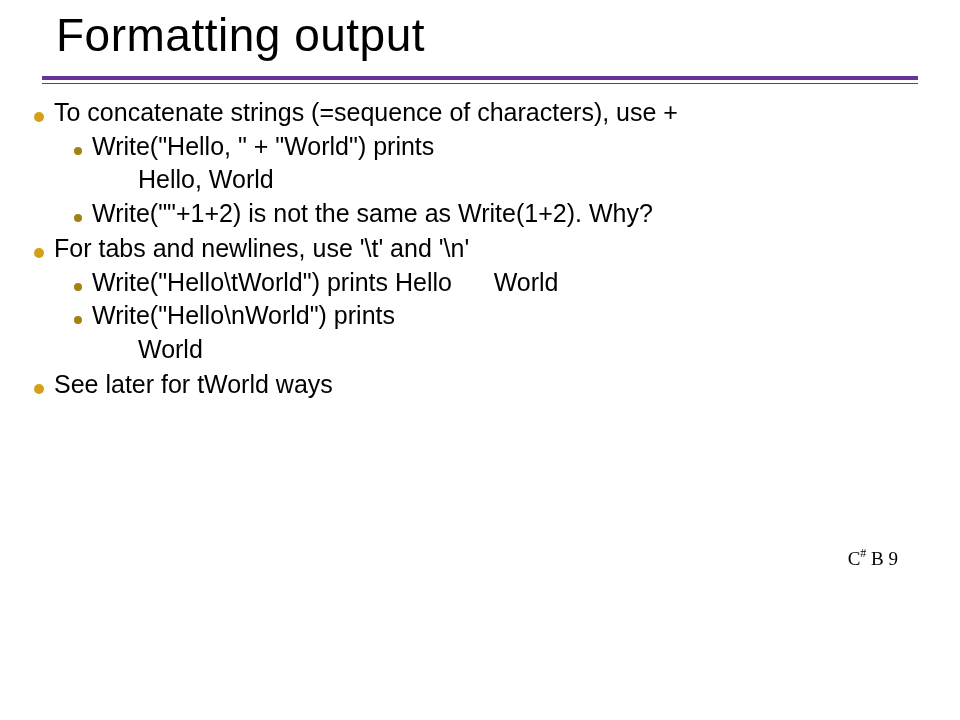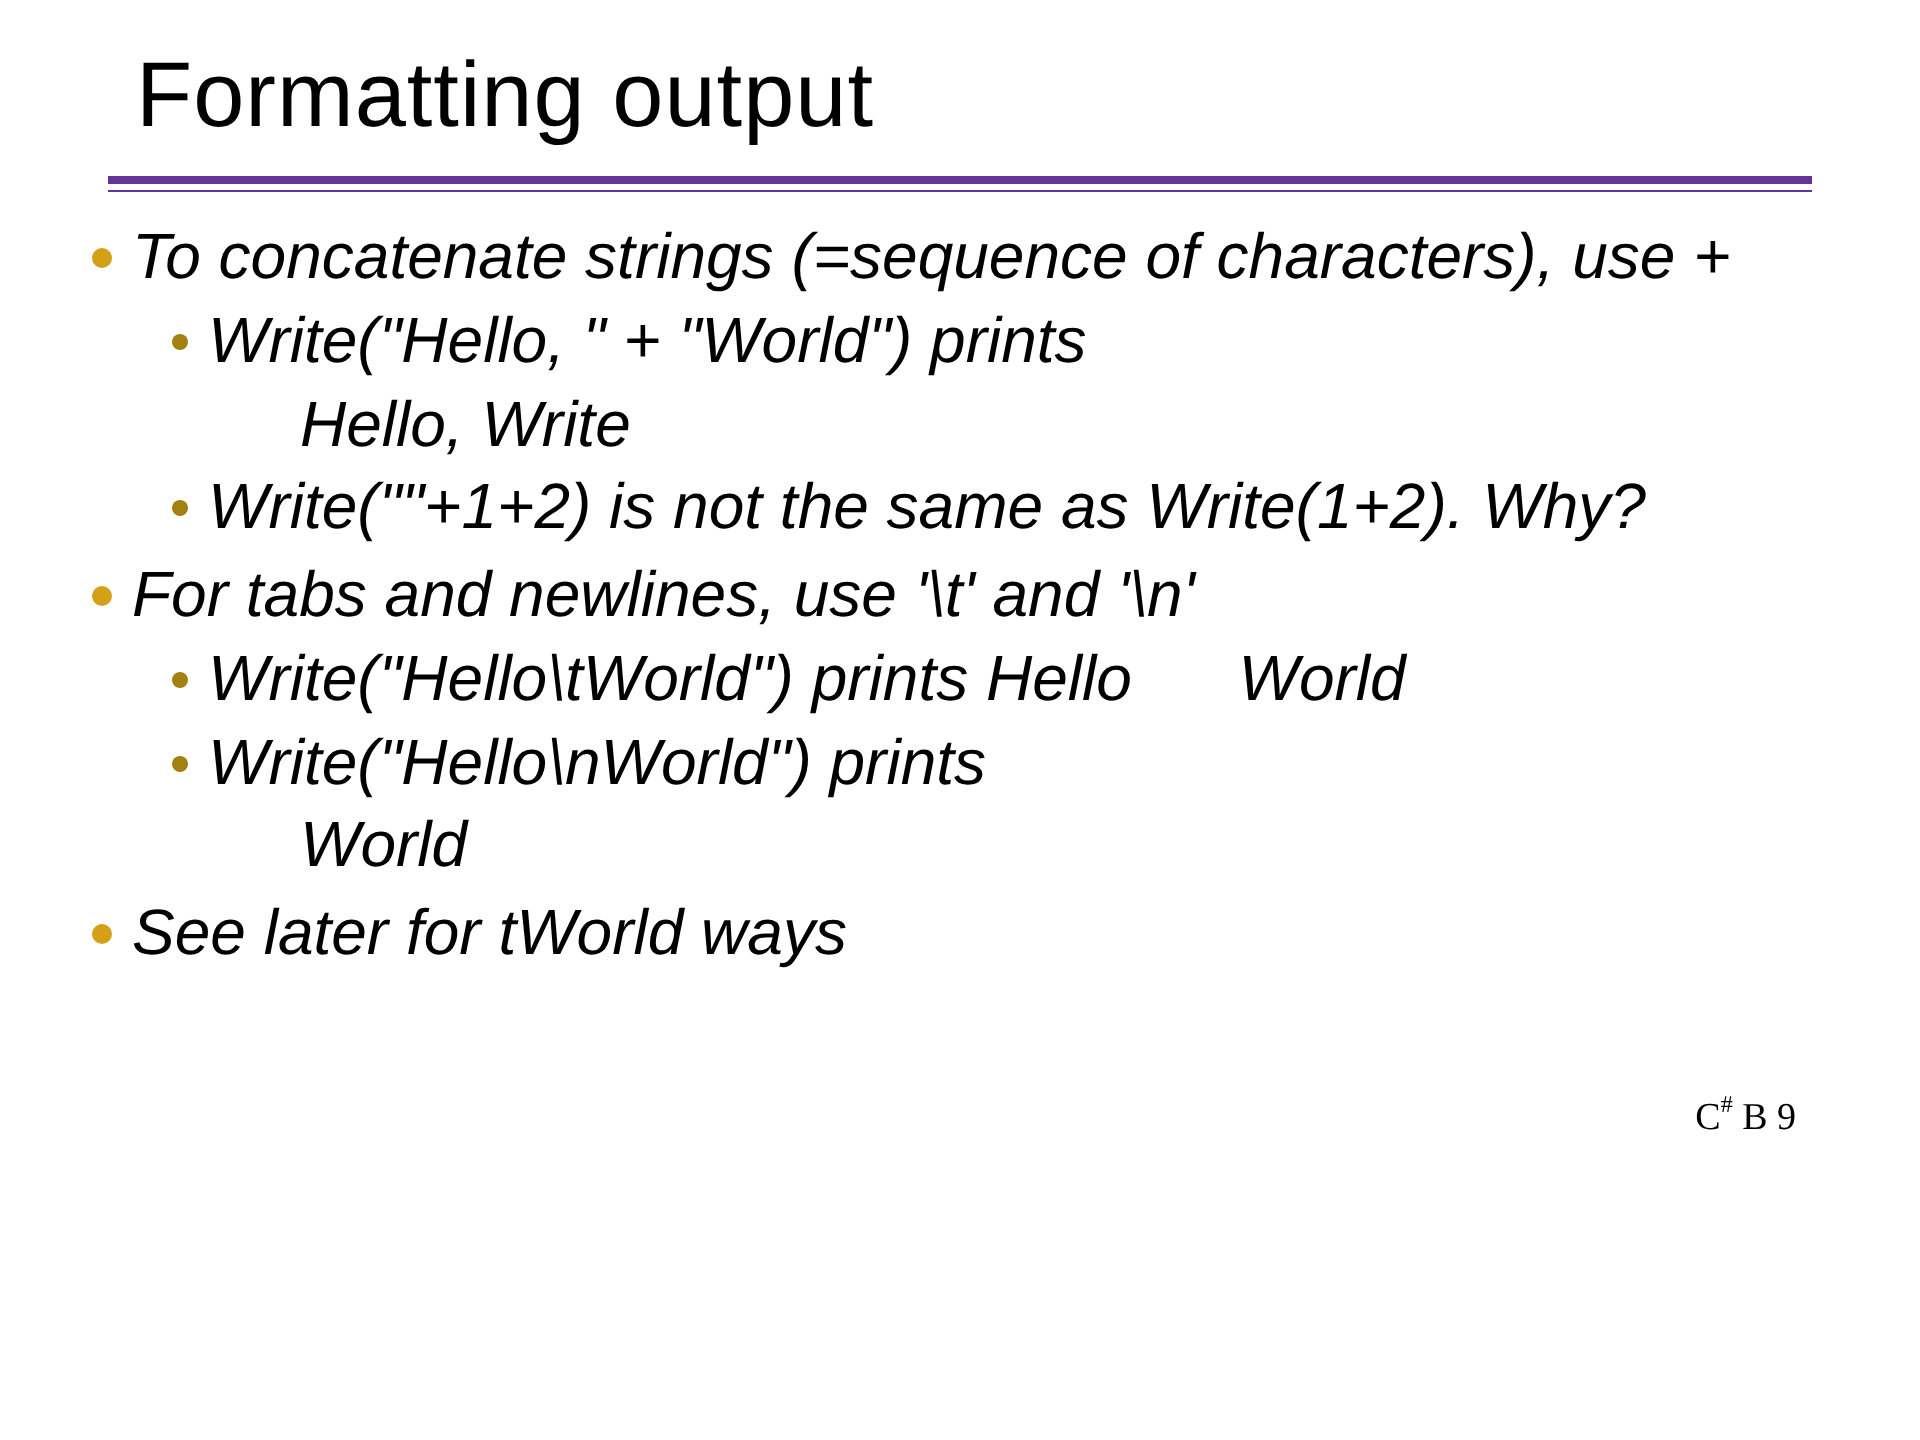"Formatting output" .slide { padding: 12px -> 0 }
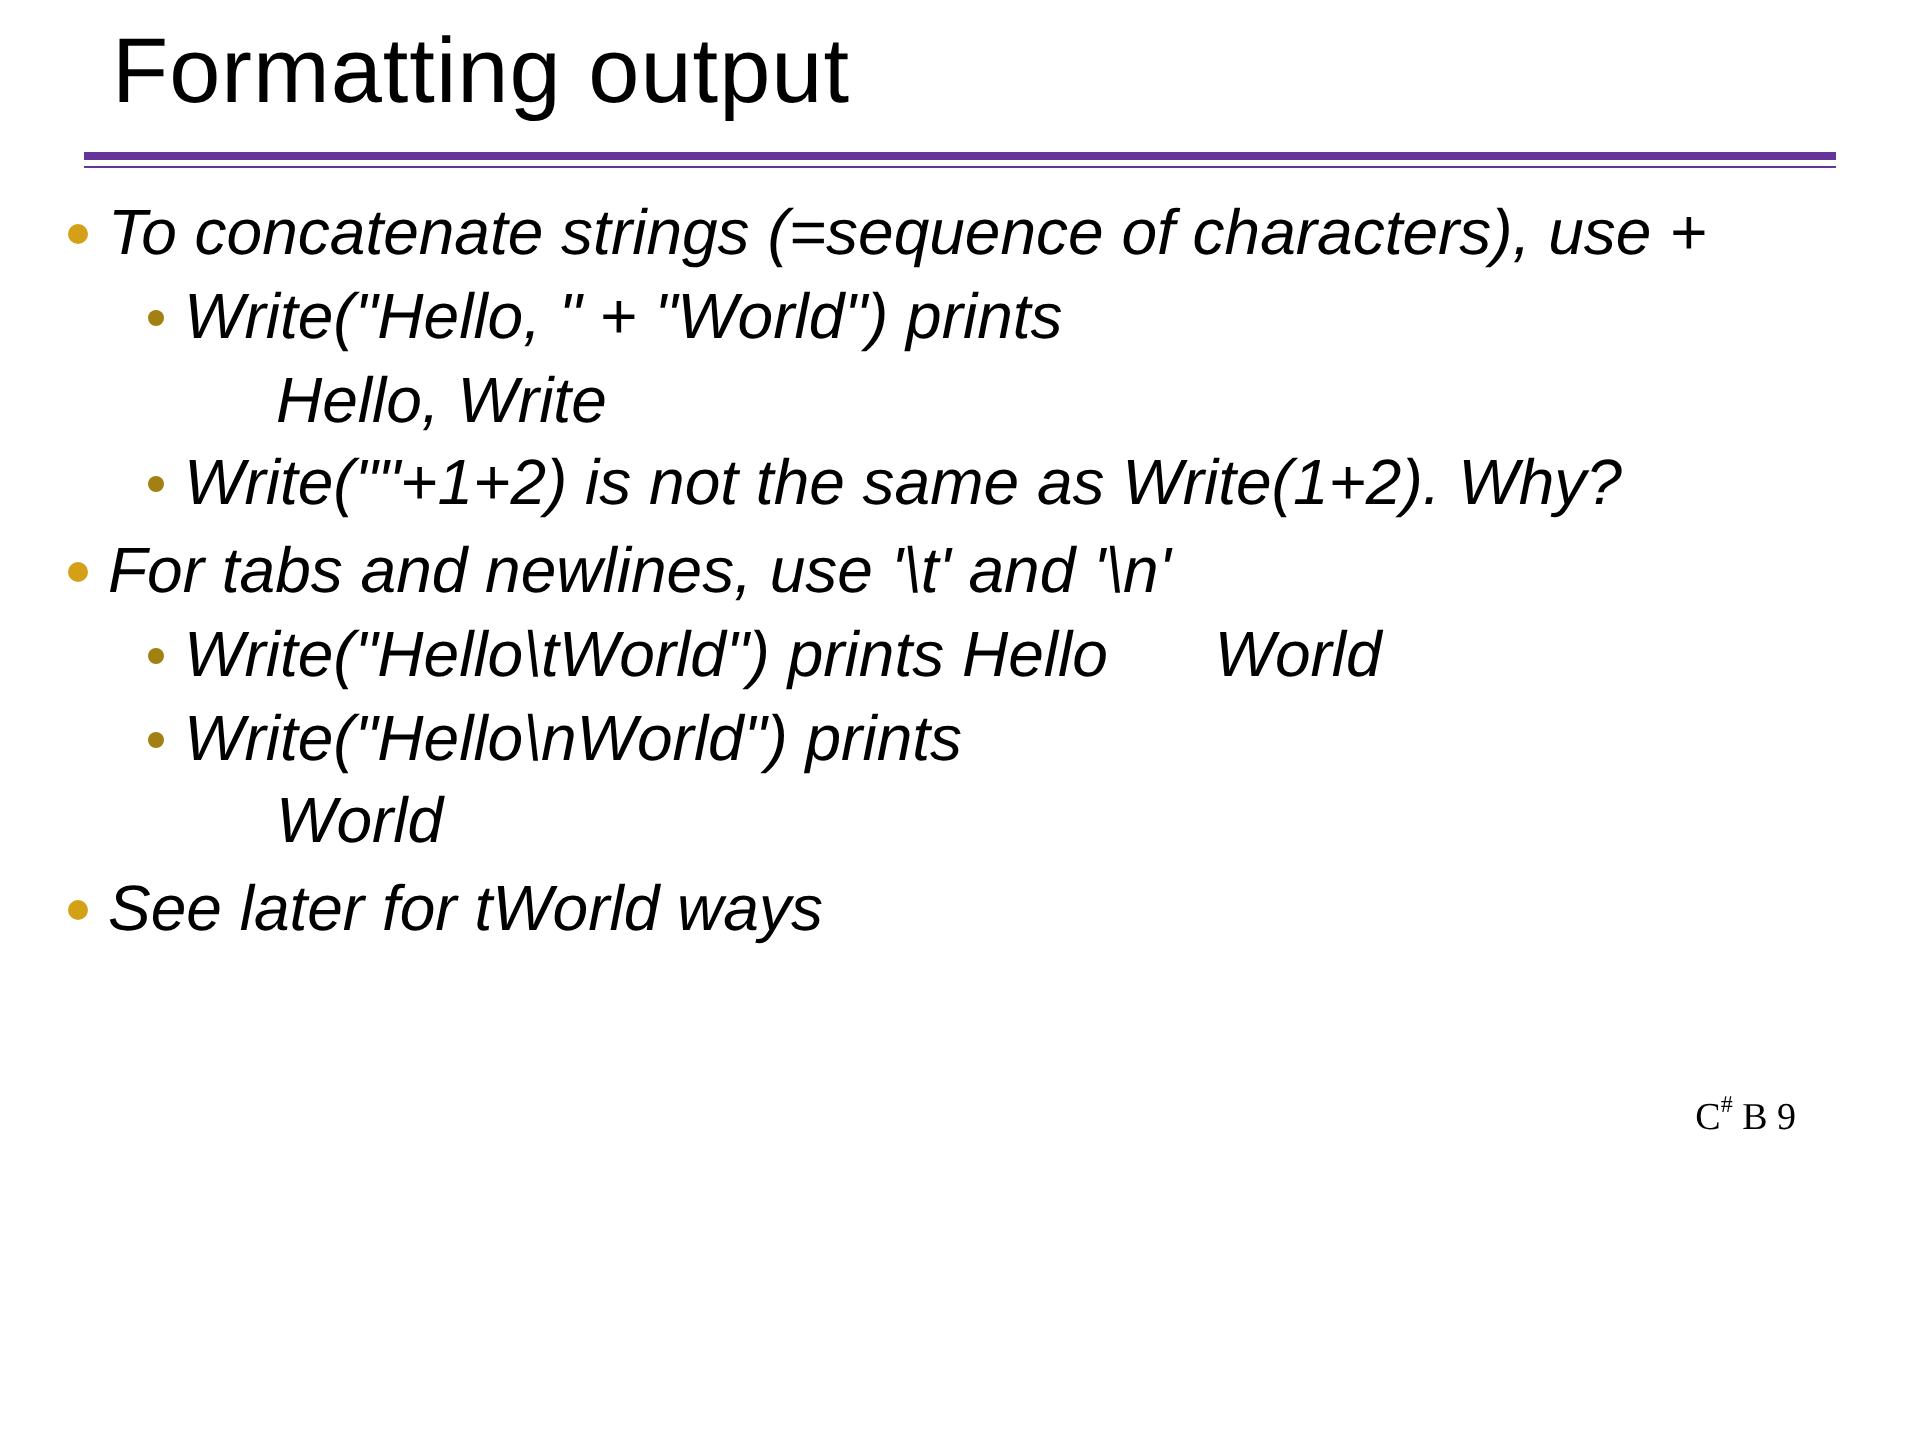"To concatenate strings (=sequence of" .content { font-size: 32px -> 25px; font-style: italic -> none }
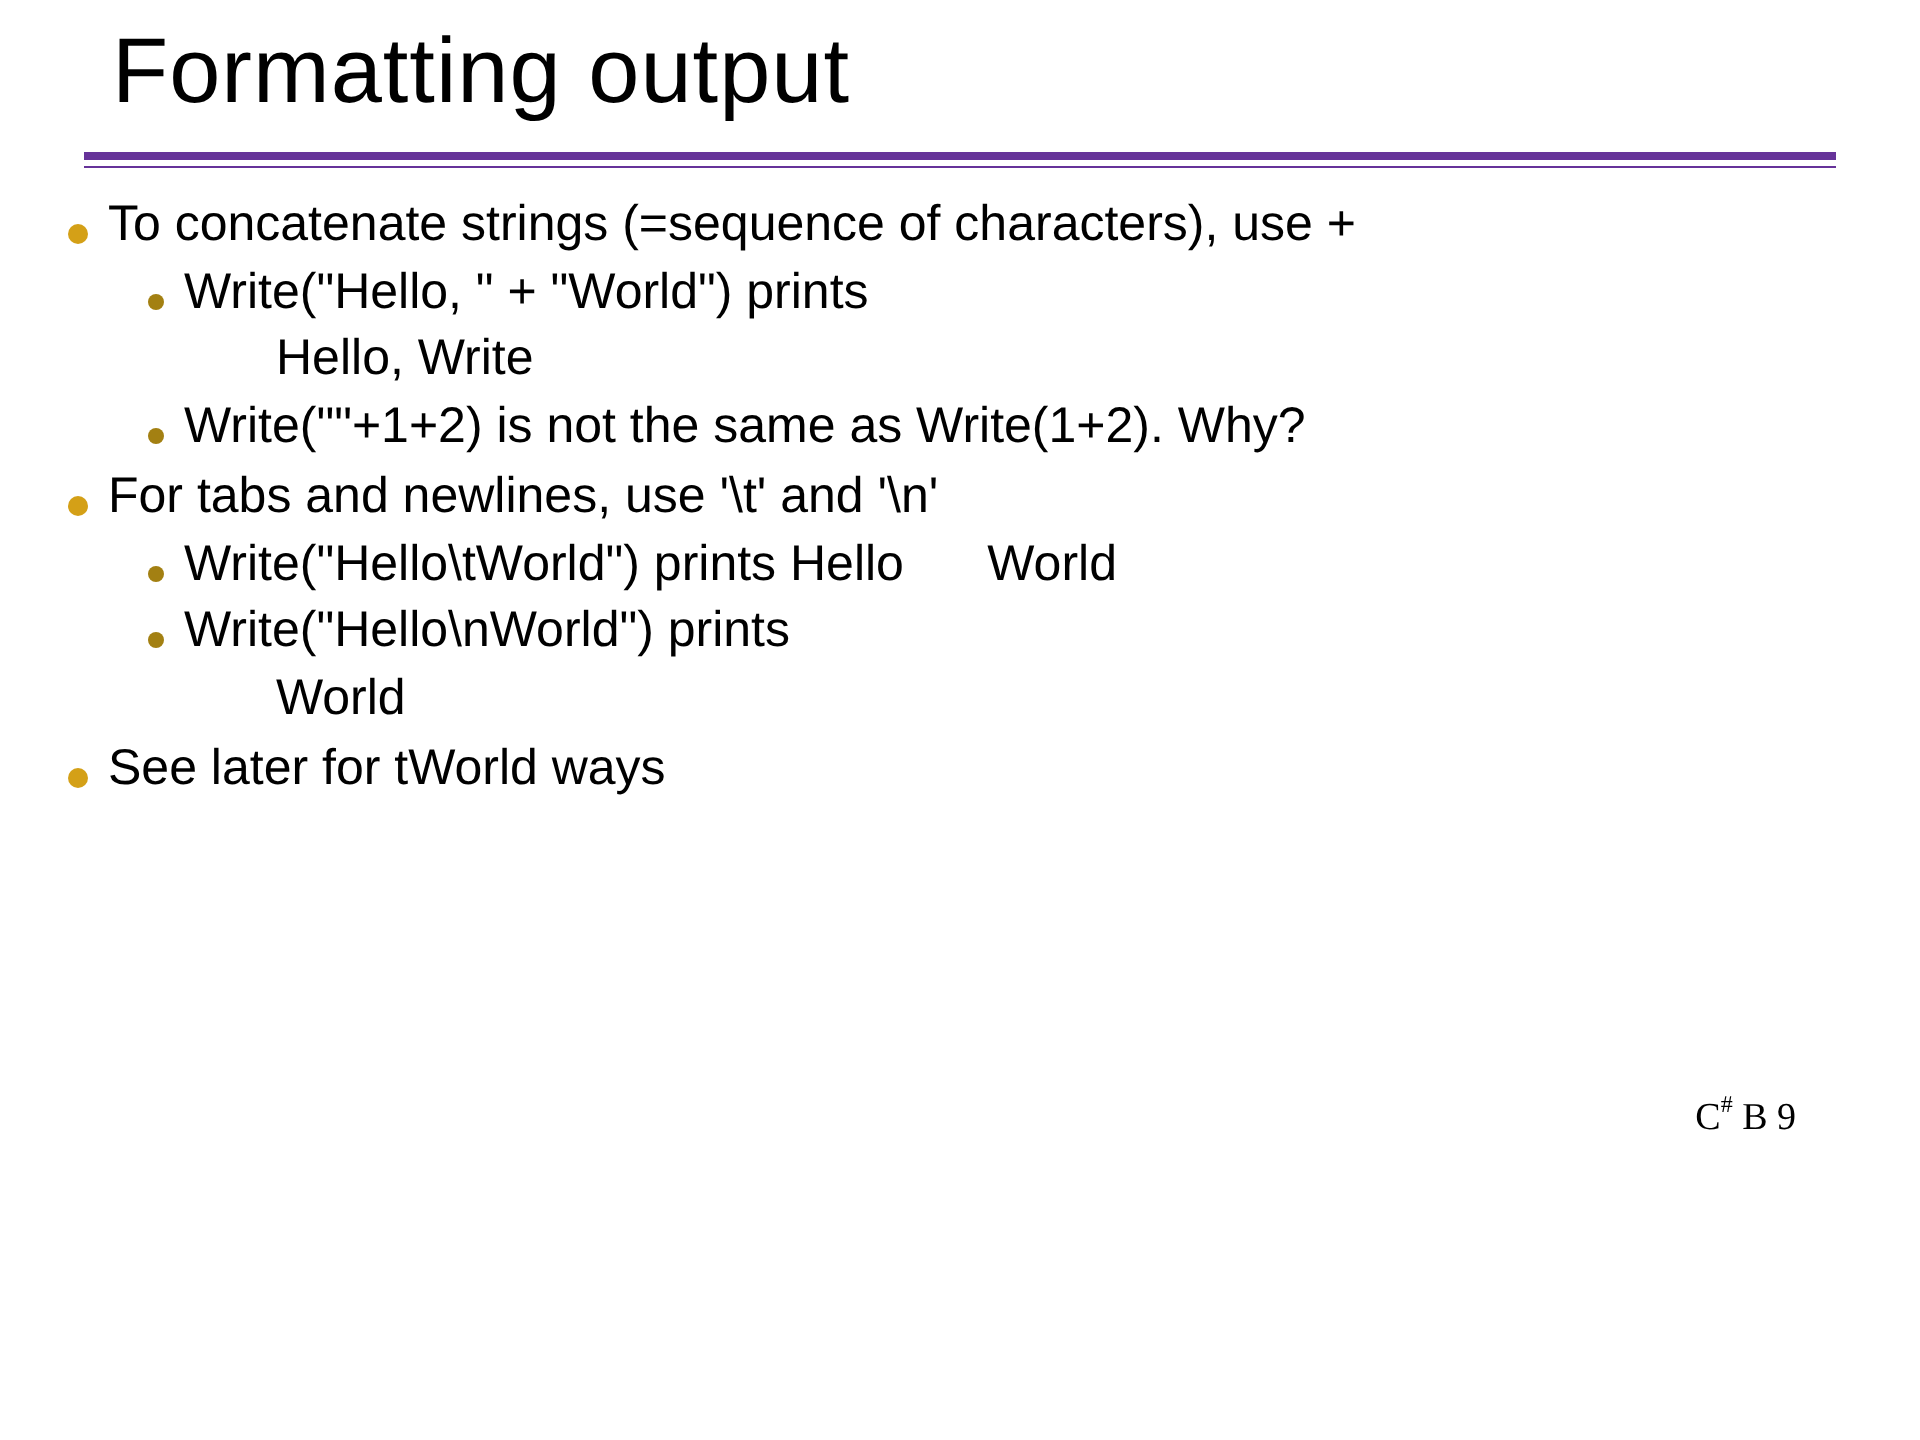"Hello, Write" span.text { text: Write -> World }
